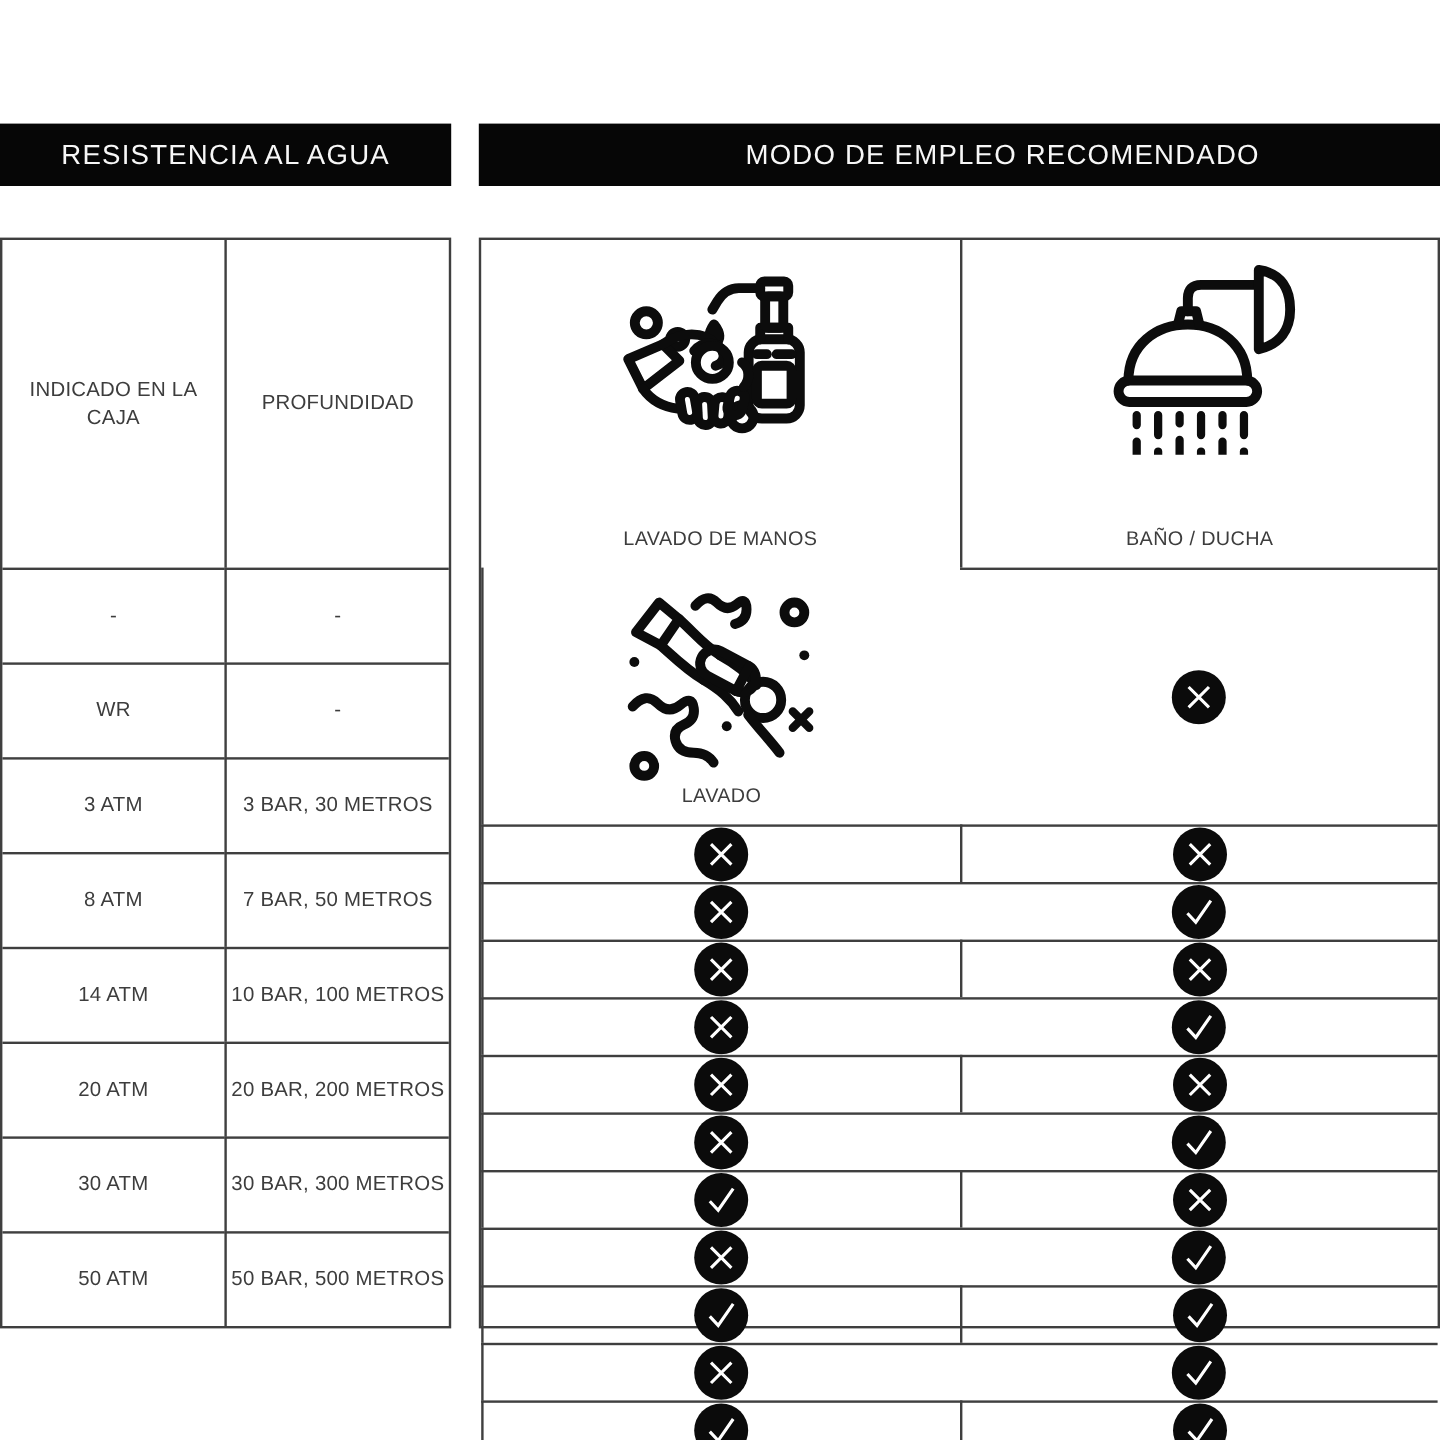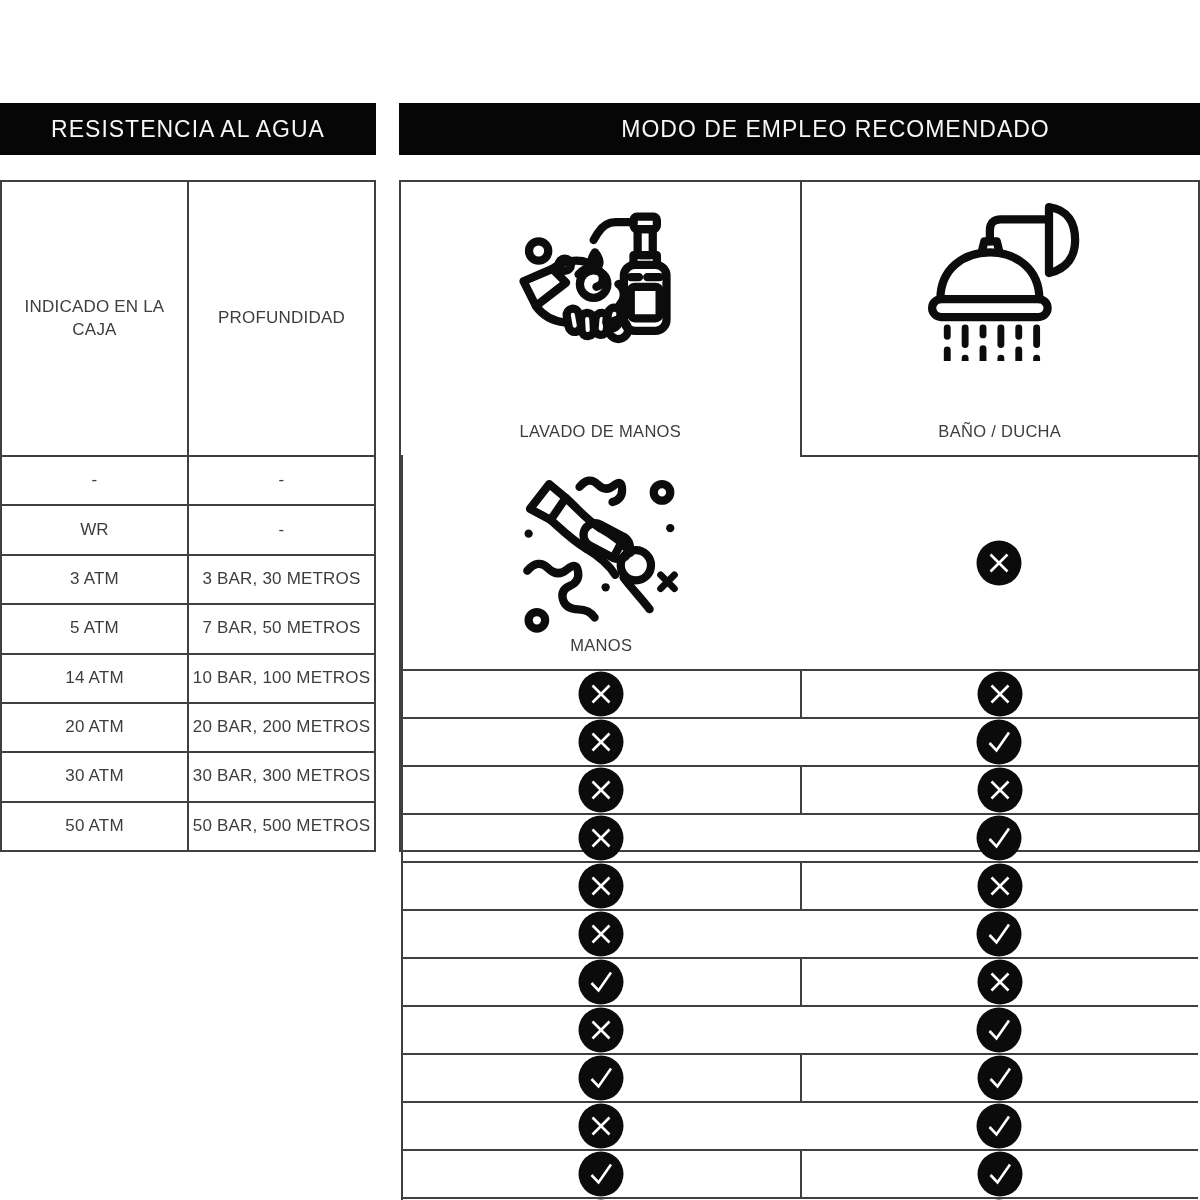"INDICADO EN LA CAJA" .table { height: 672px -> 909px; top: 180px -> 198px }
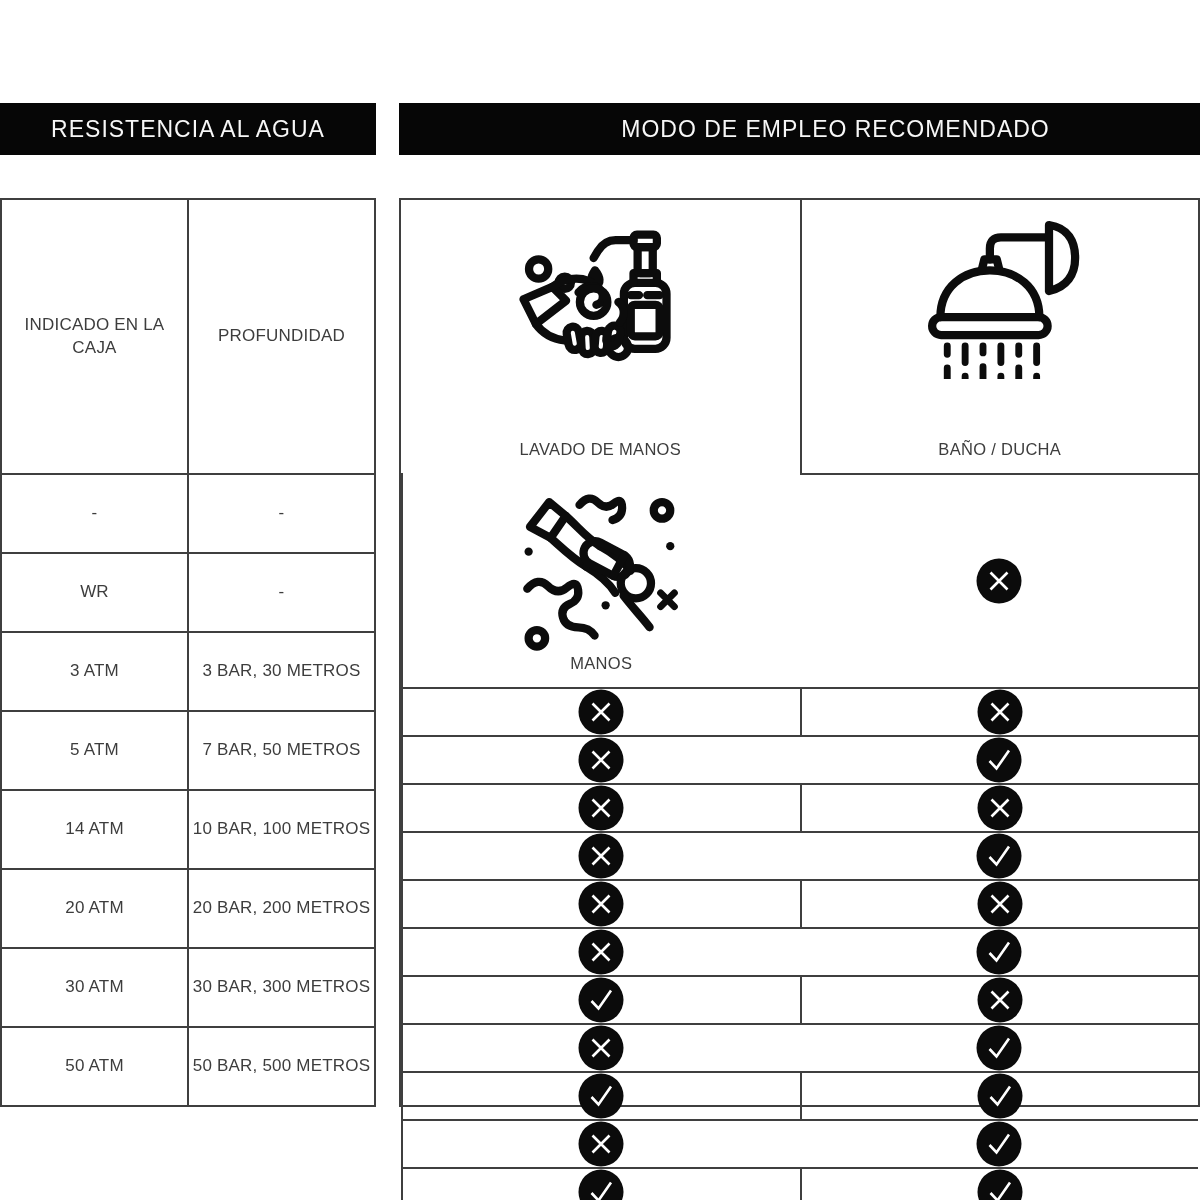"MANOS" div.activity-label { text: MANOS -> LAVADO }
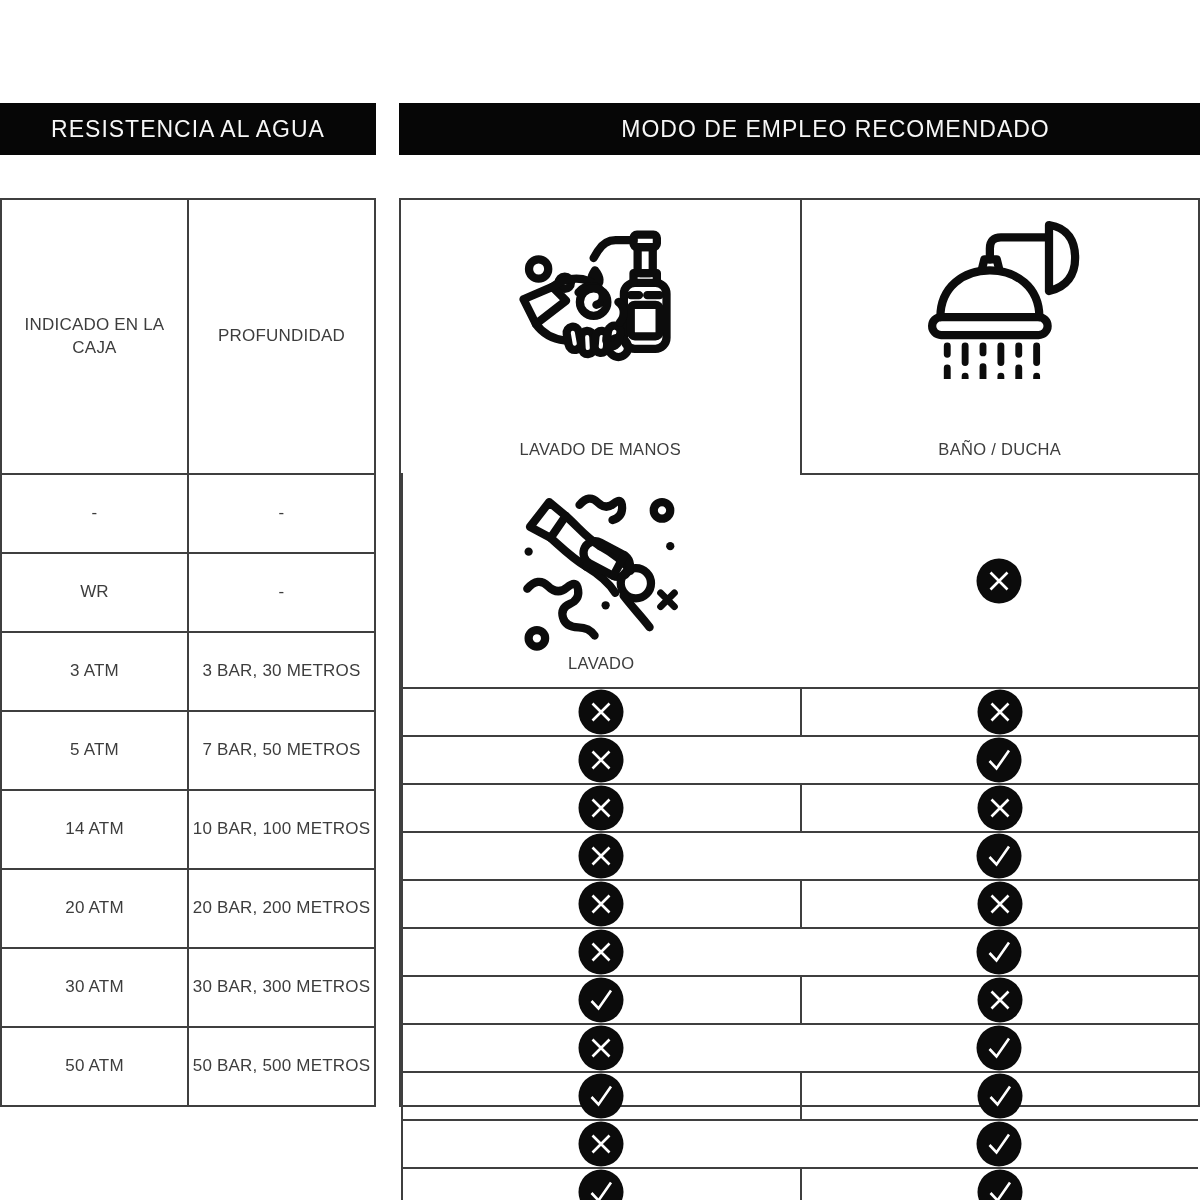"5 ATM" div.cell { text: 5 -> 8 }
